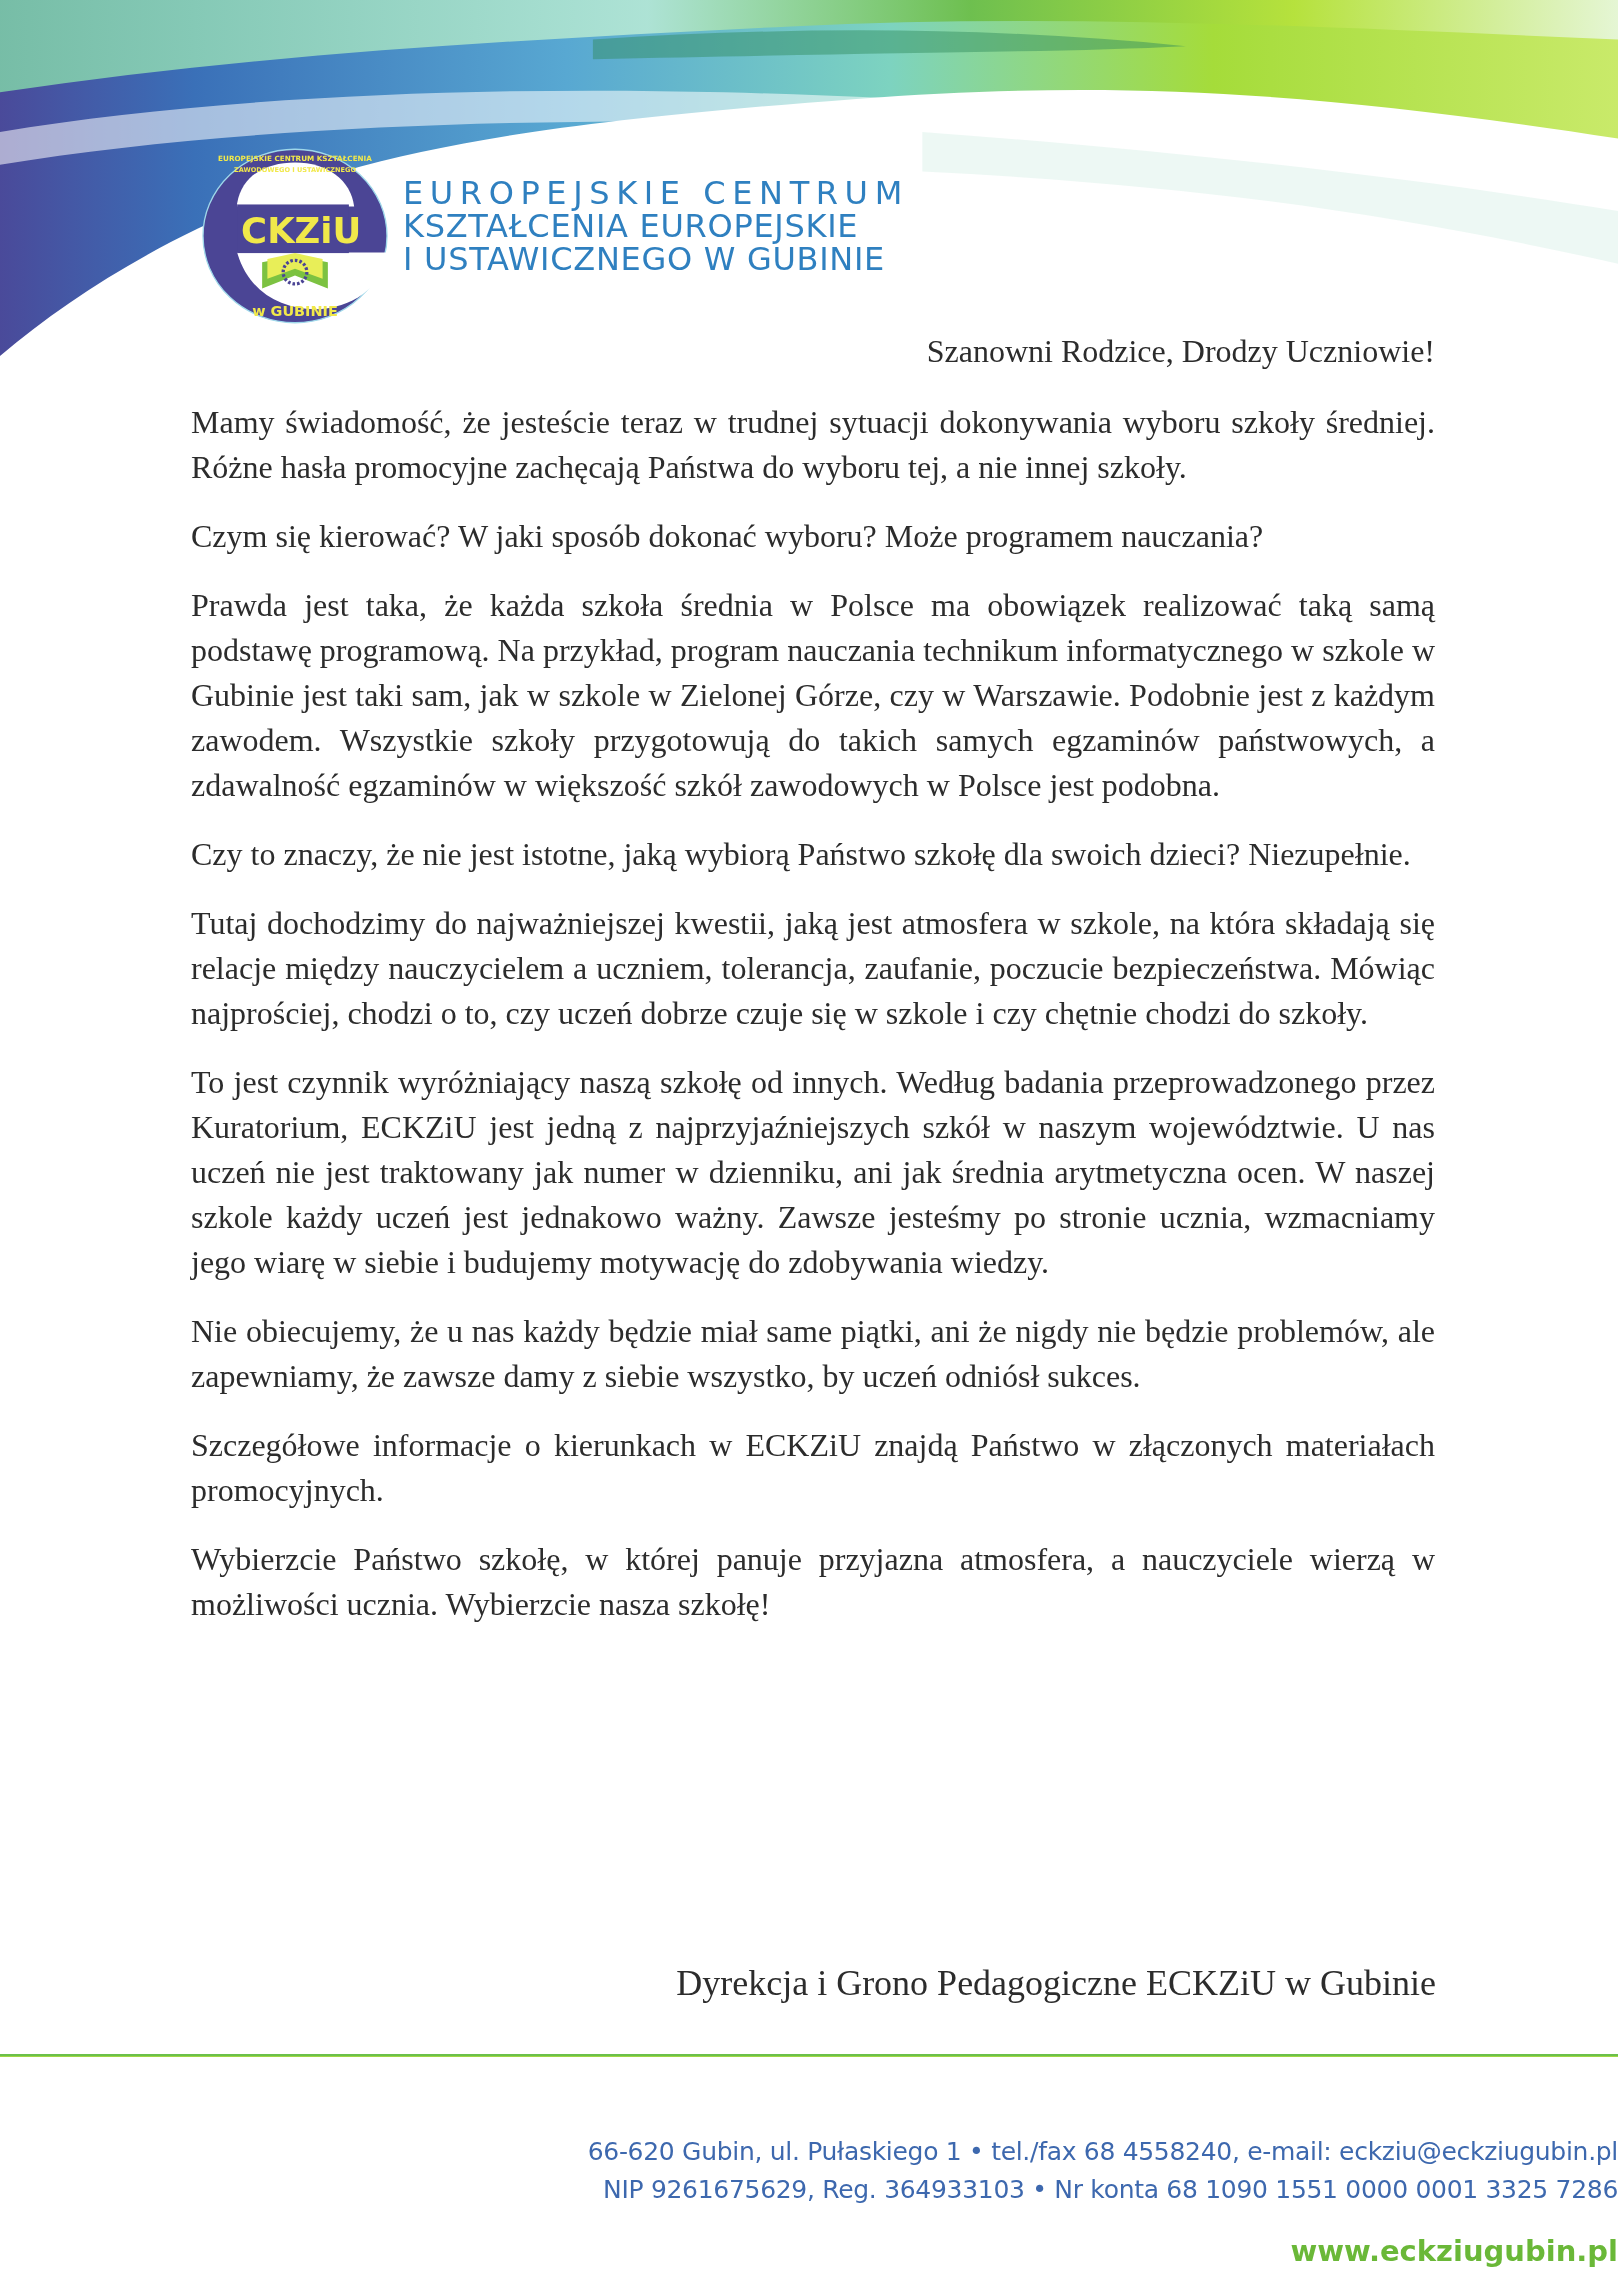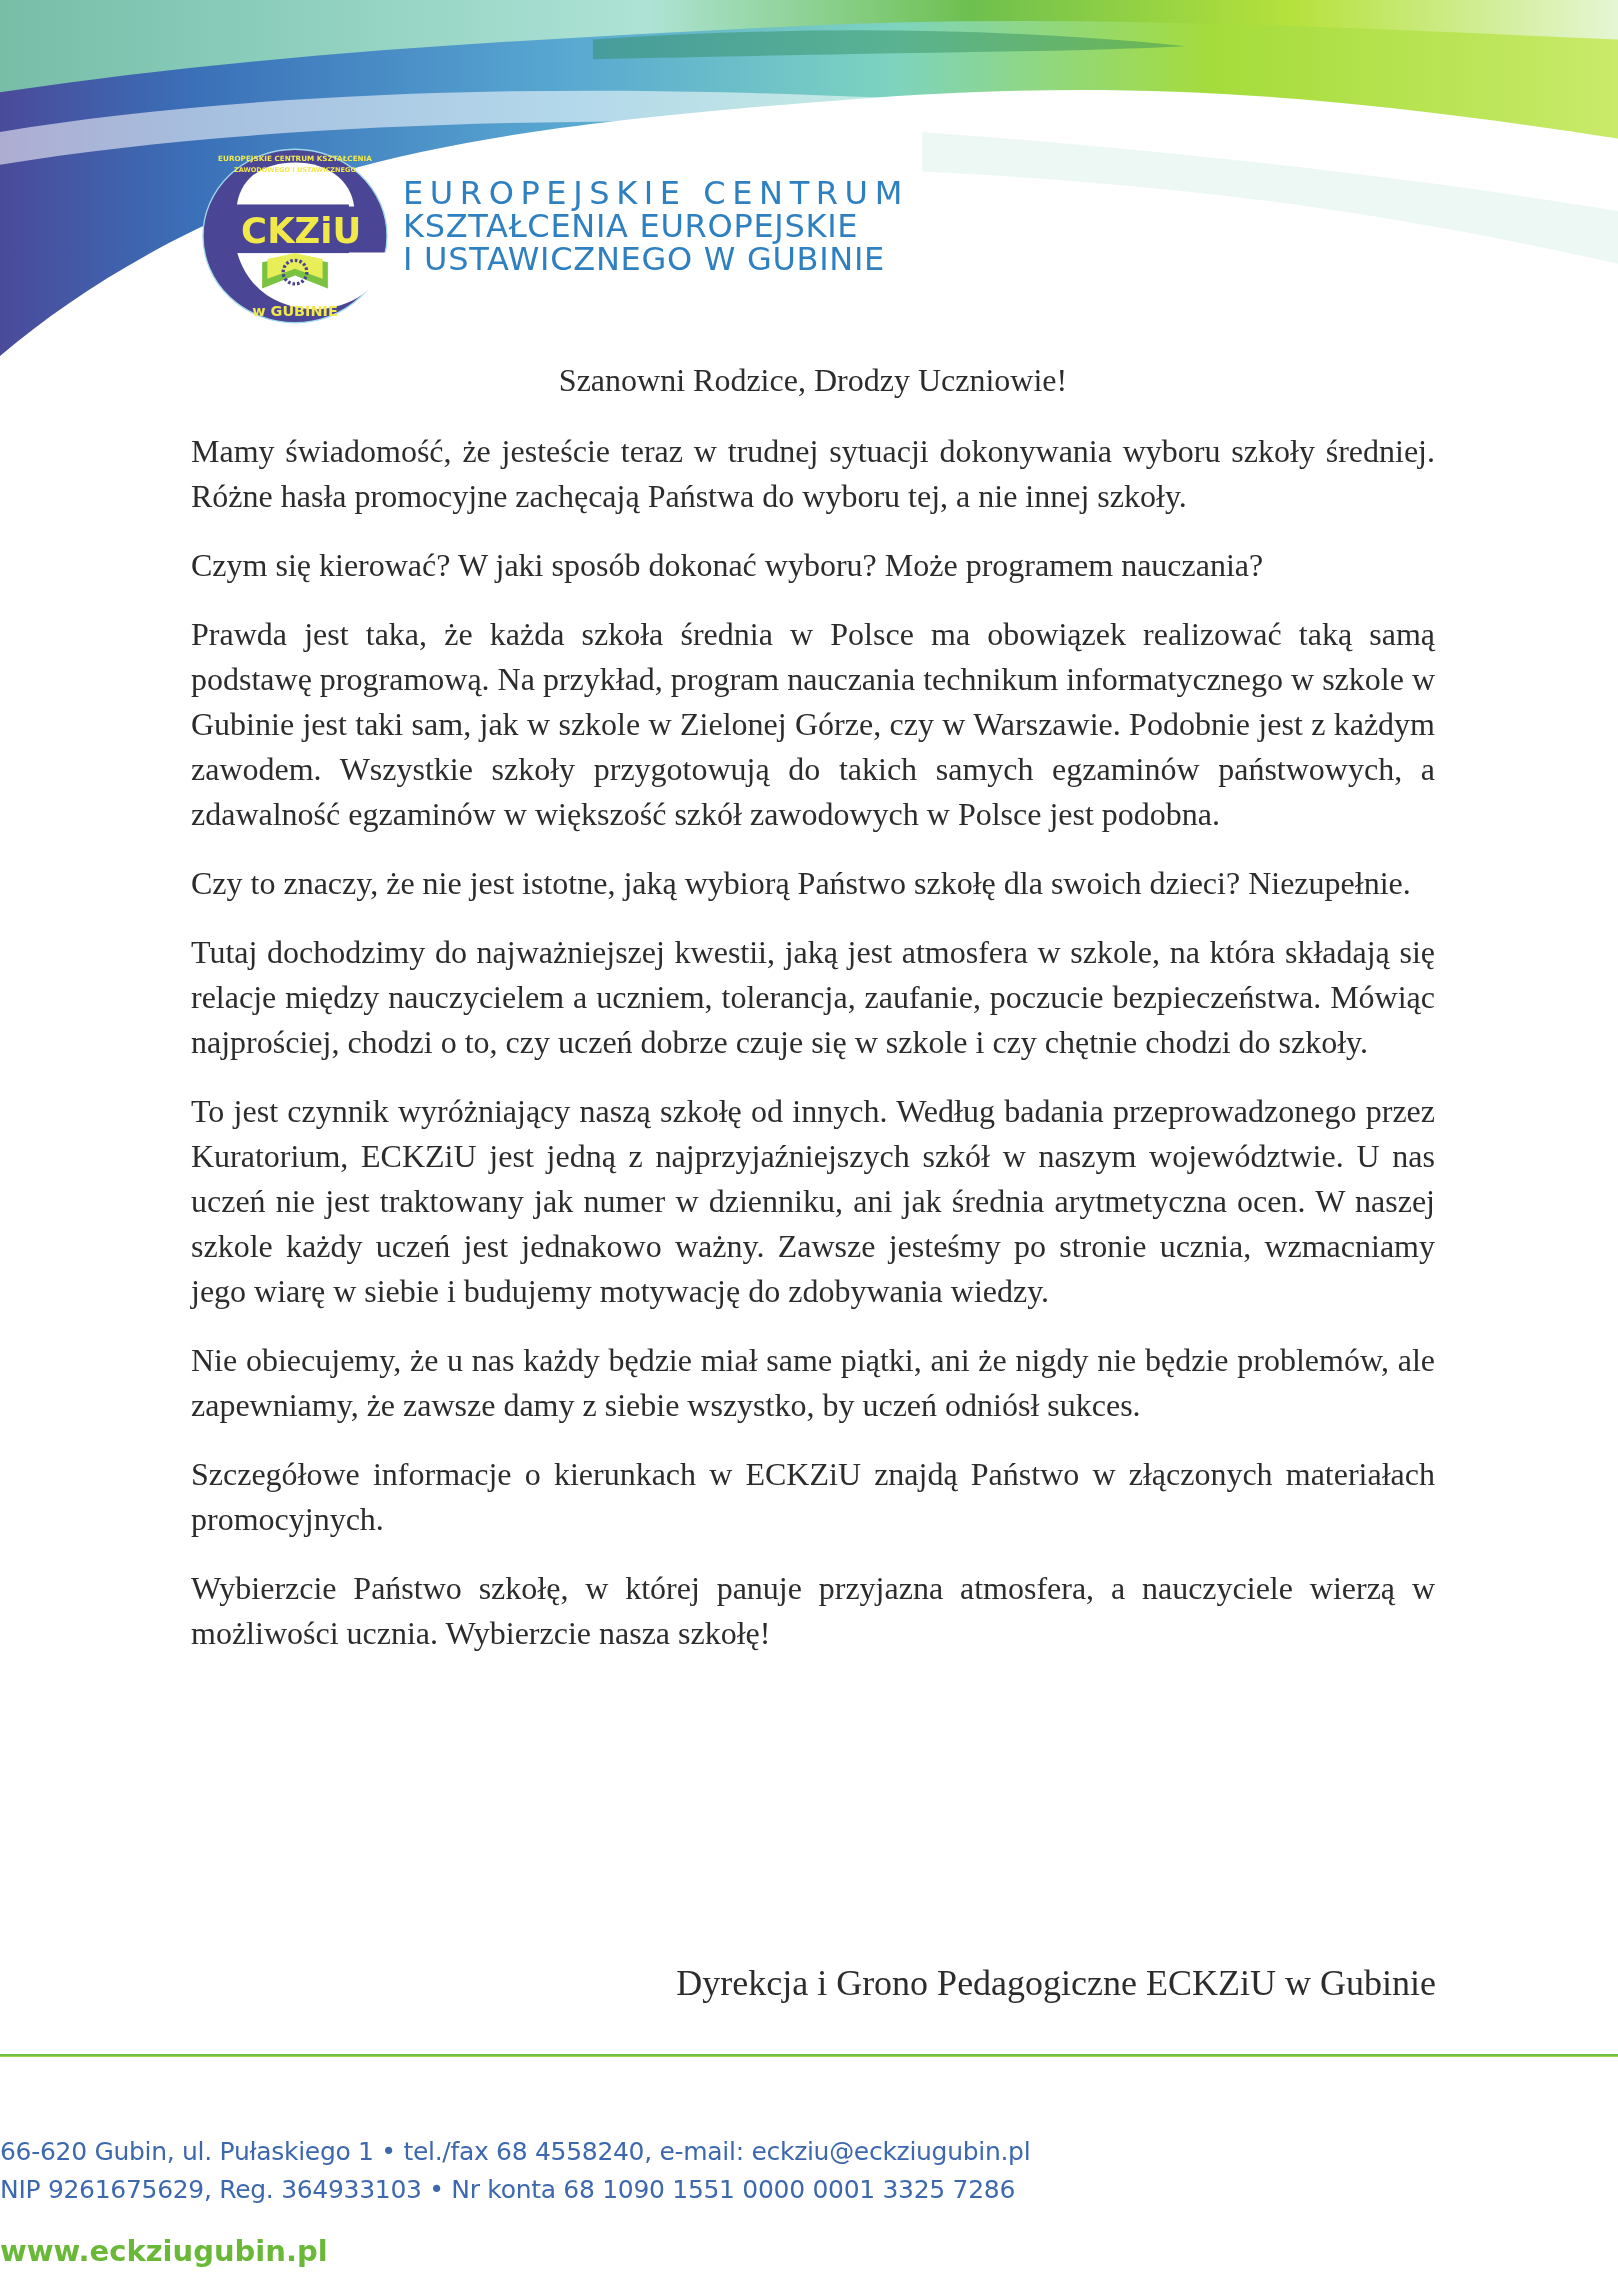"Szanowni Rodzice, Drodzy Uczniowie!" .content p.greeting { margin-top: 29px -> none; text-align: center -> right }
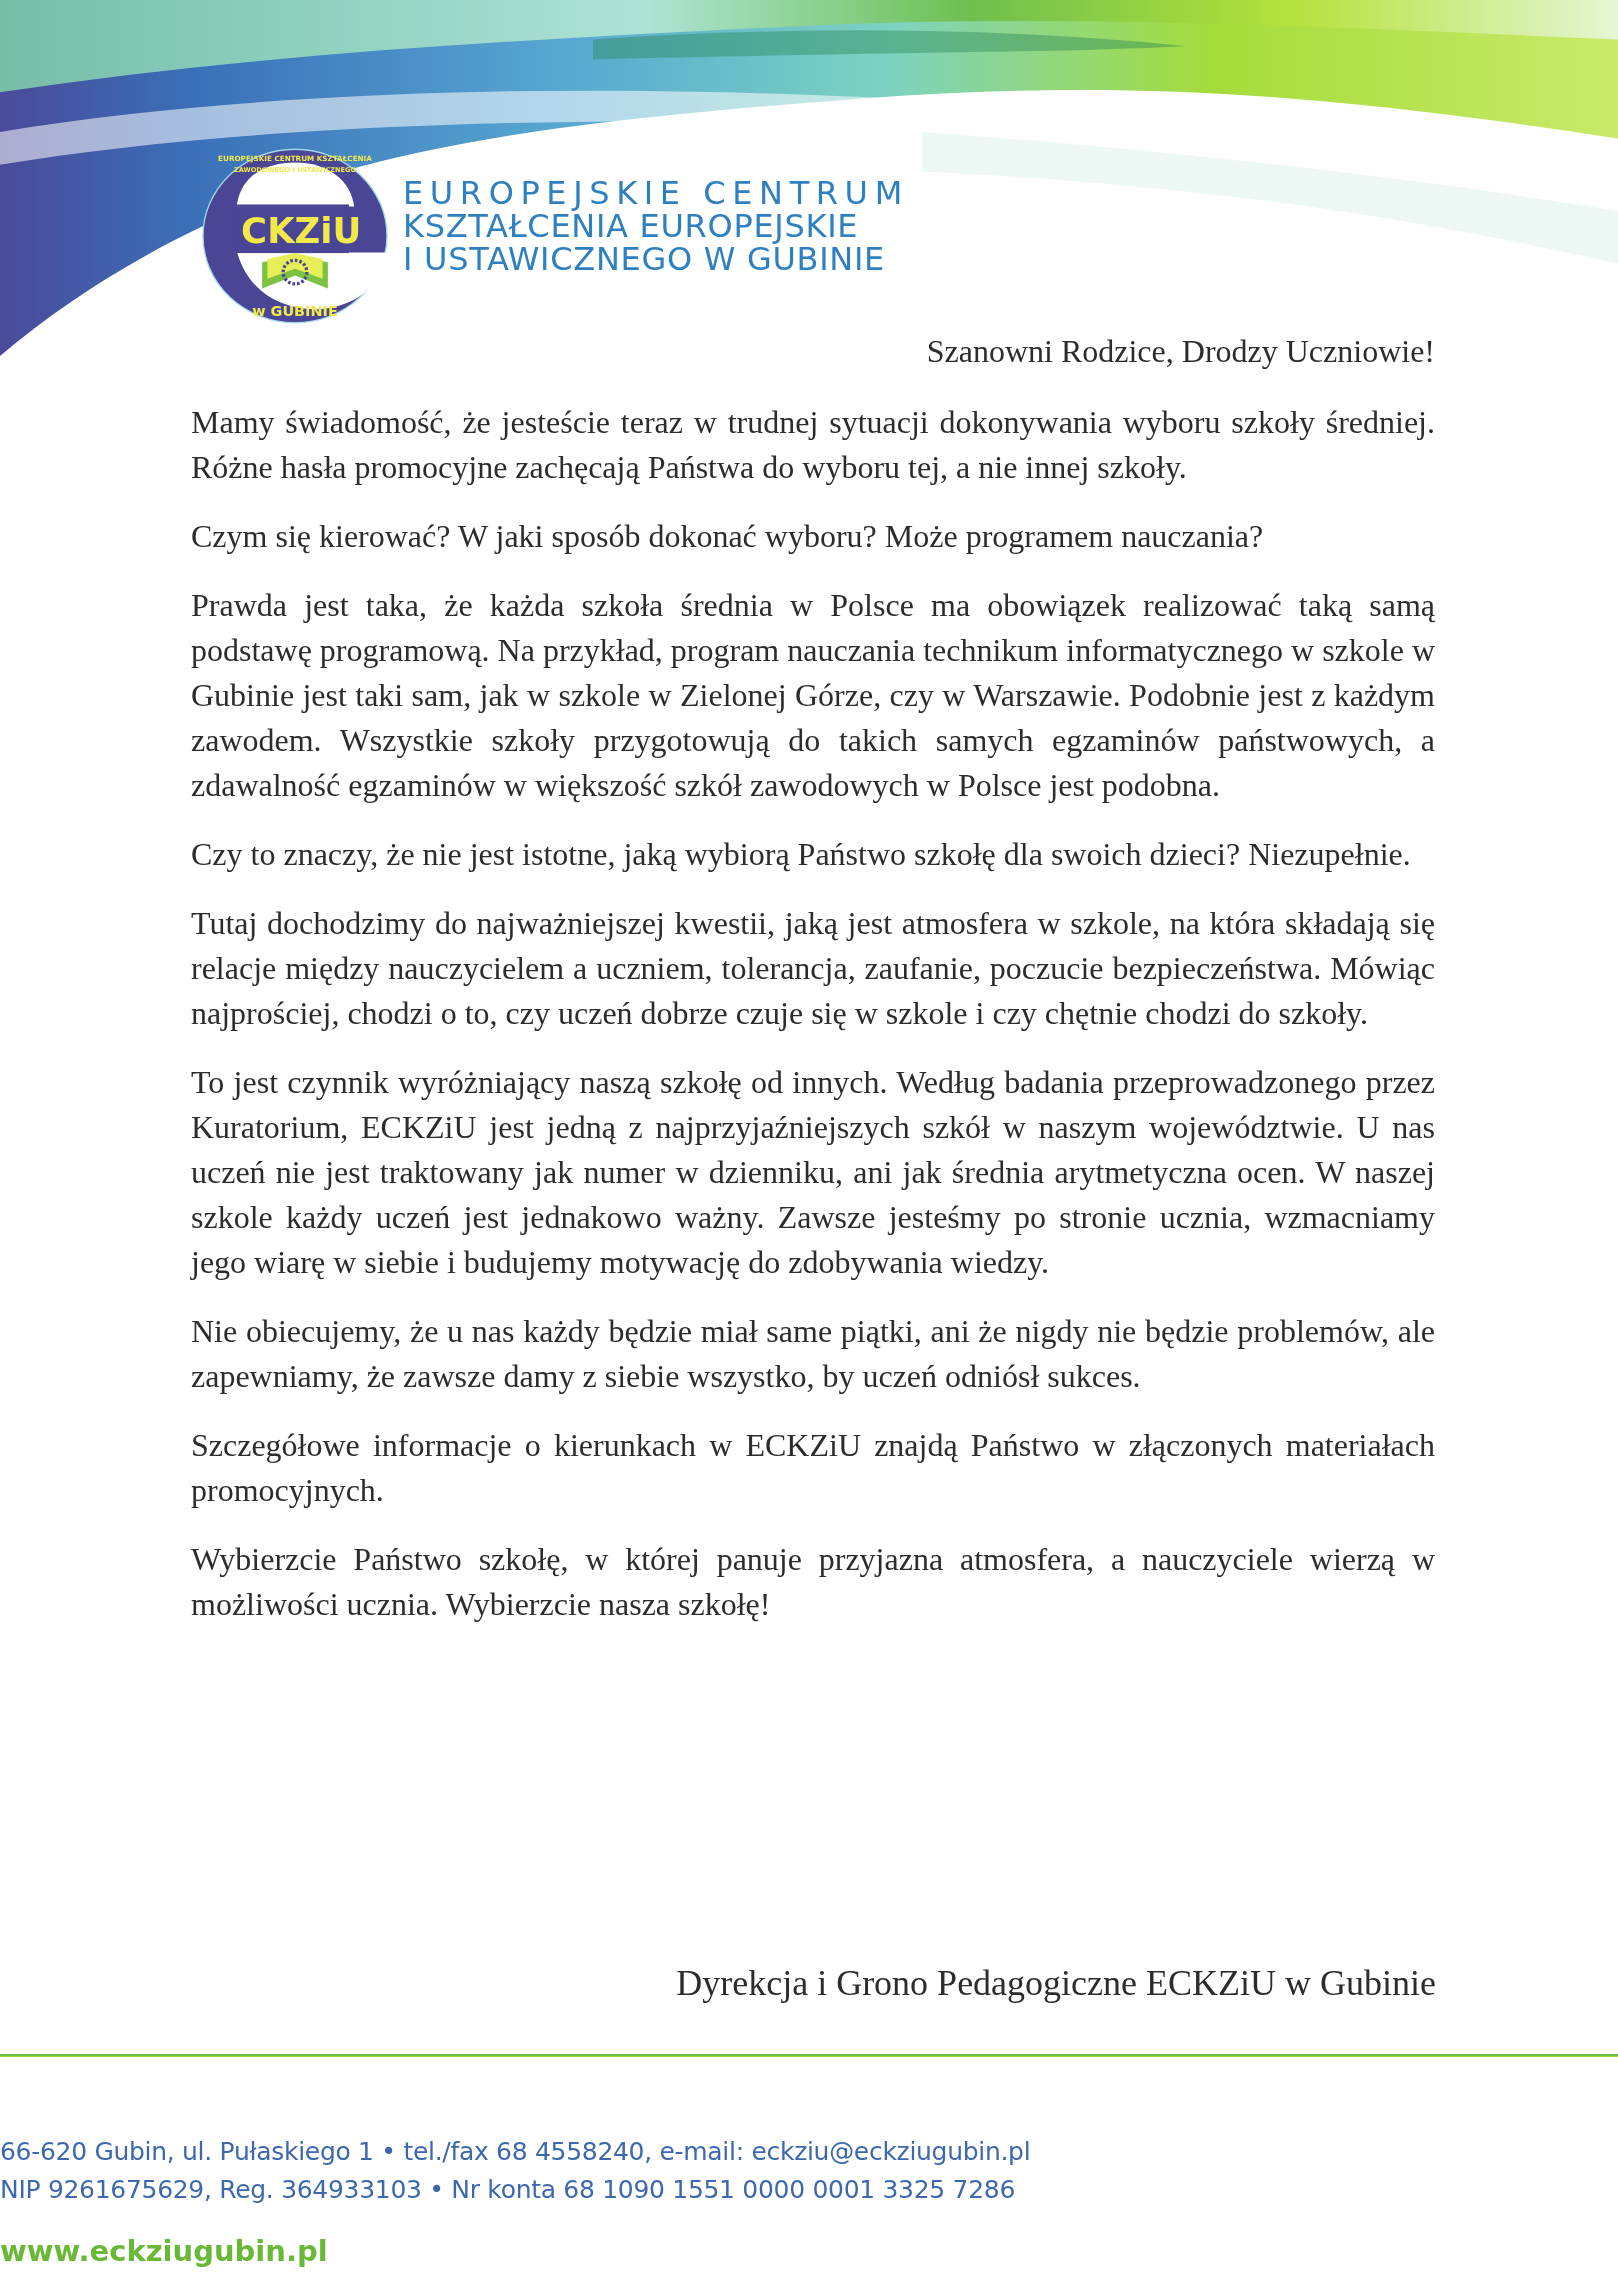"66-620 Gubin, ul. Pułaskiego 1" .footer { text-align: left -> right }
